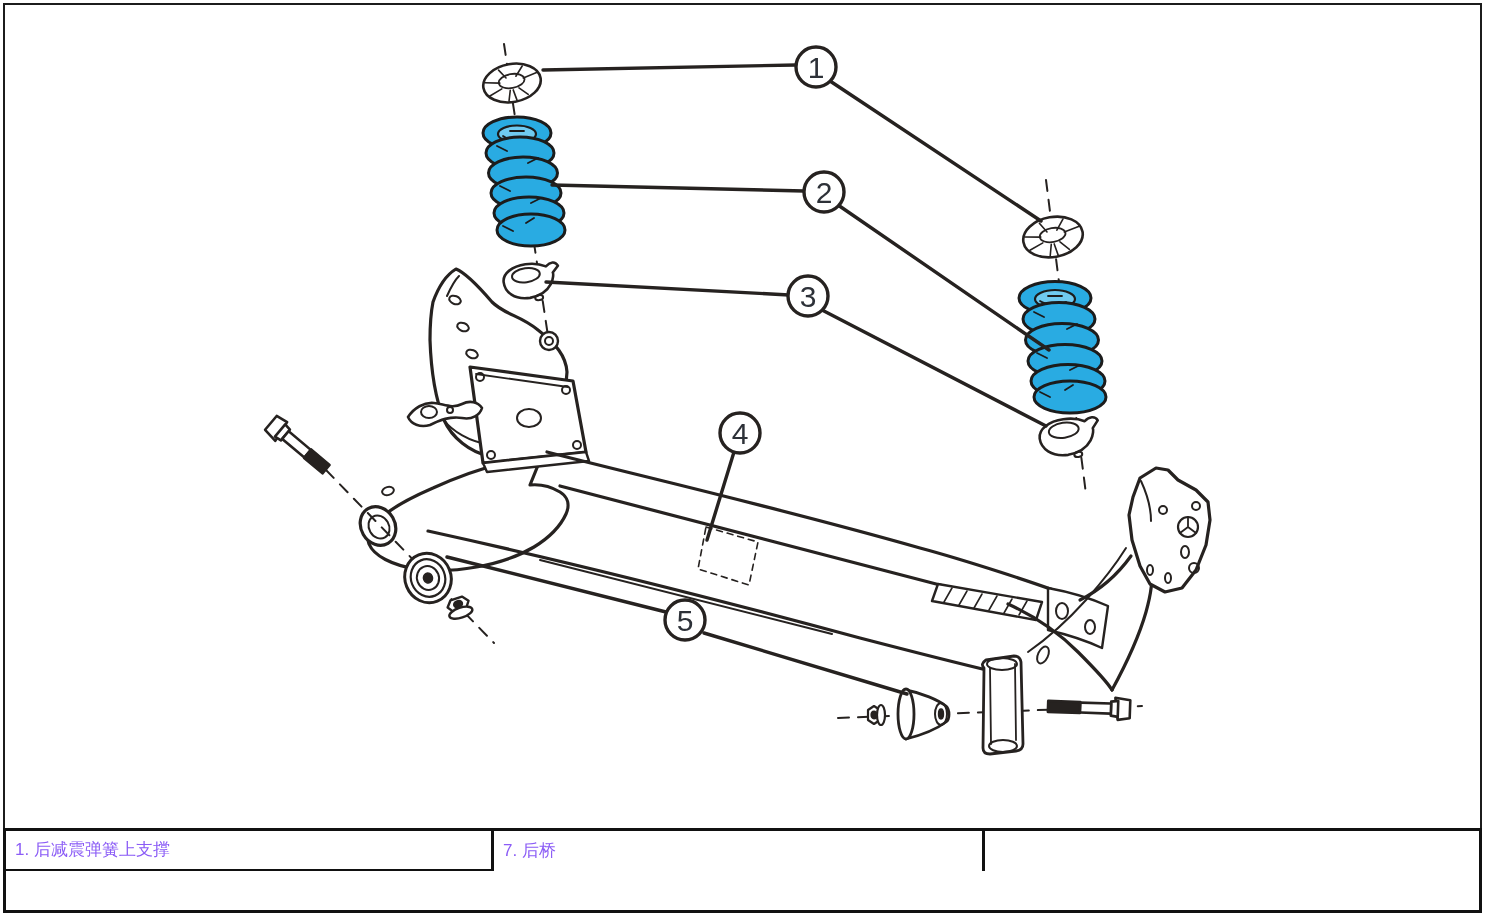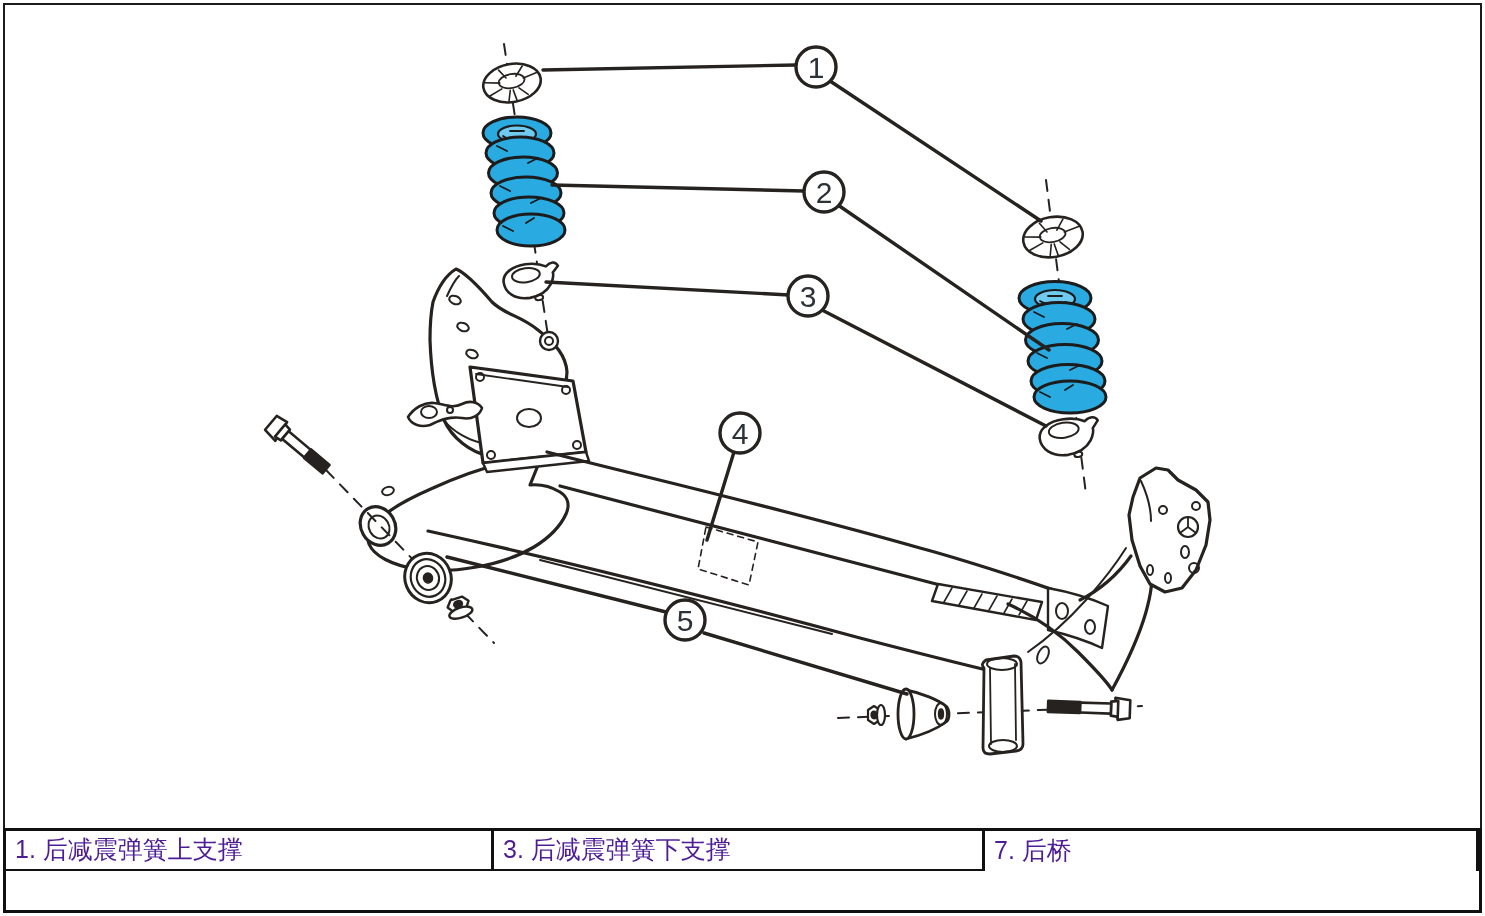"1. 后减震弹簧上支撑" .legend-cell { color: #4c1d95 -> #8b5cf6; font-size: 25px -> 17px }
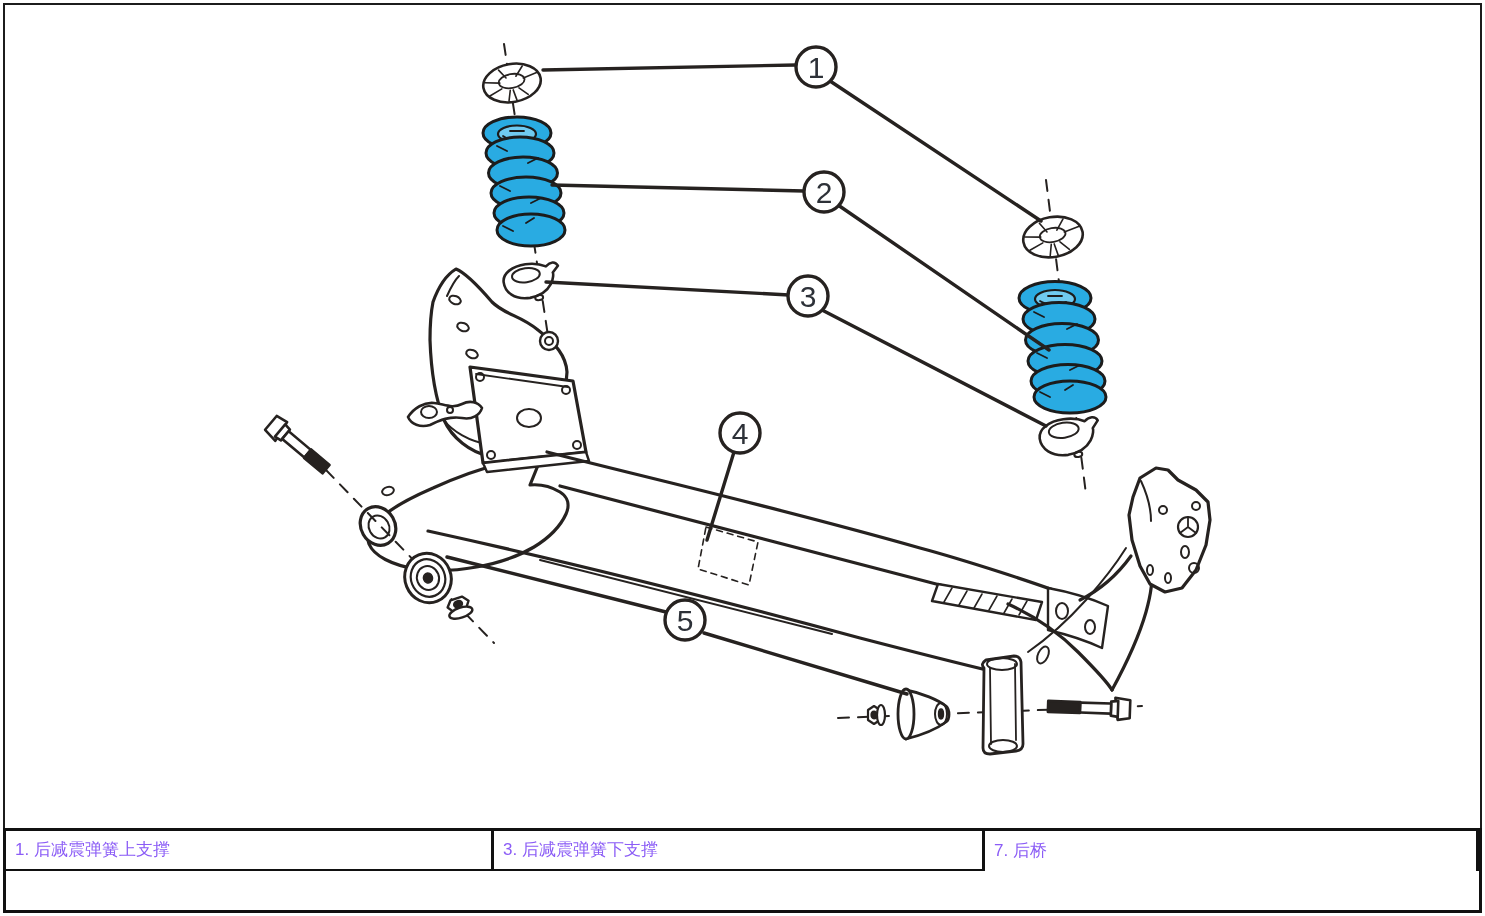"3. 后减震弹簧下支撑" div.legend-cell { html: <div>3. 后减震弹簧下支撑</div> -> none }
